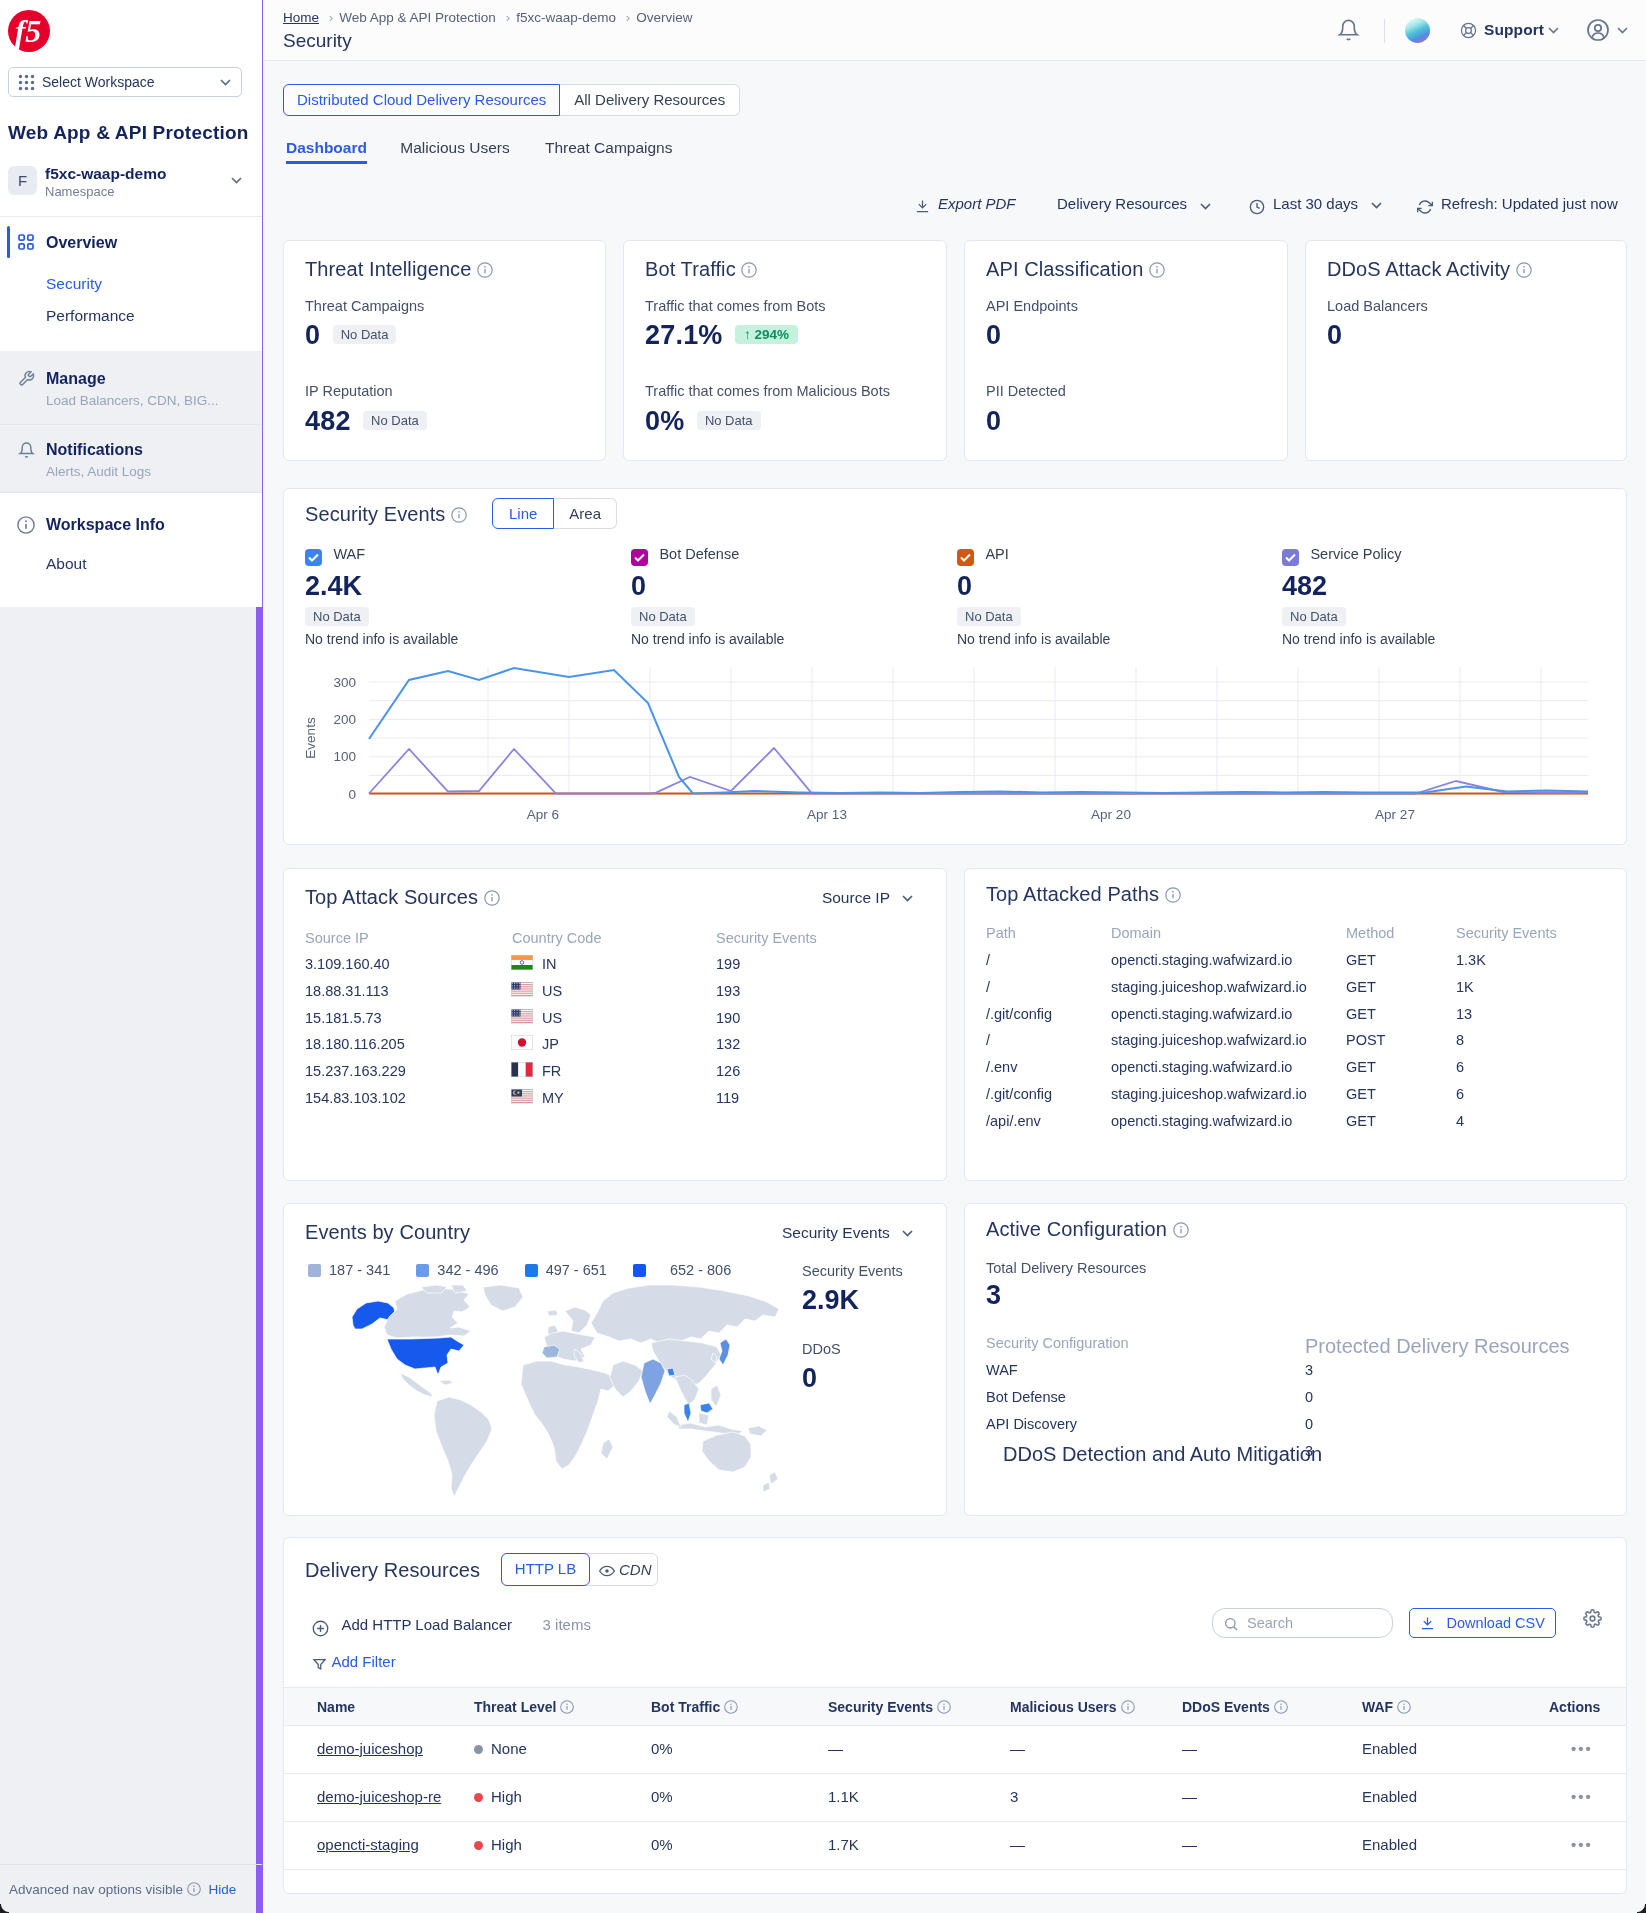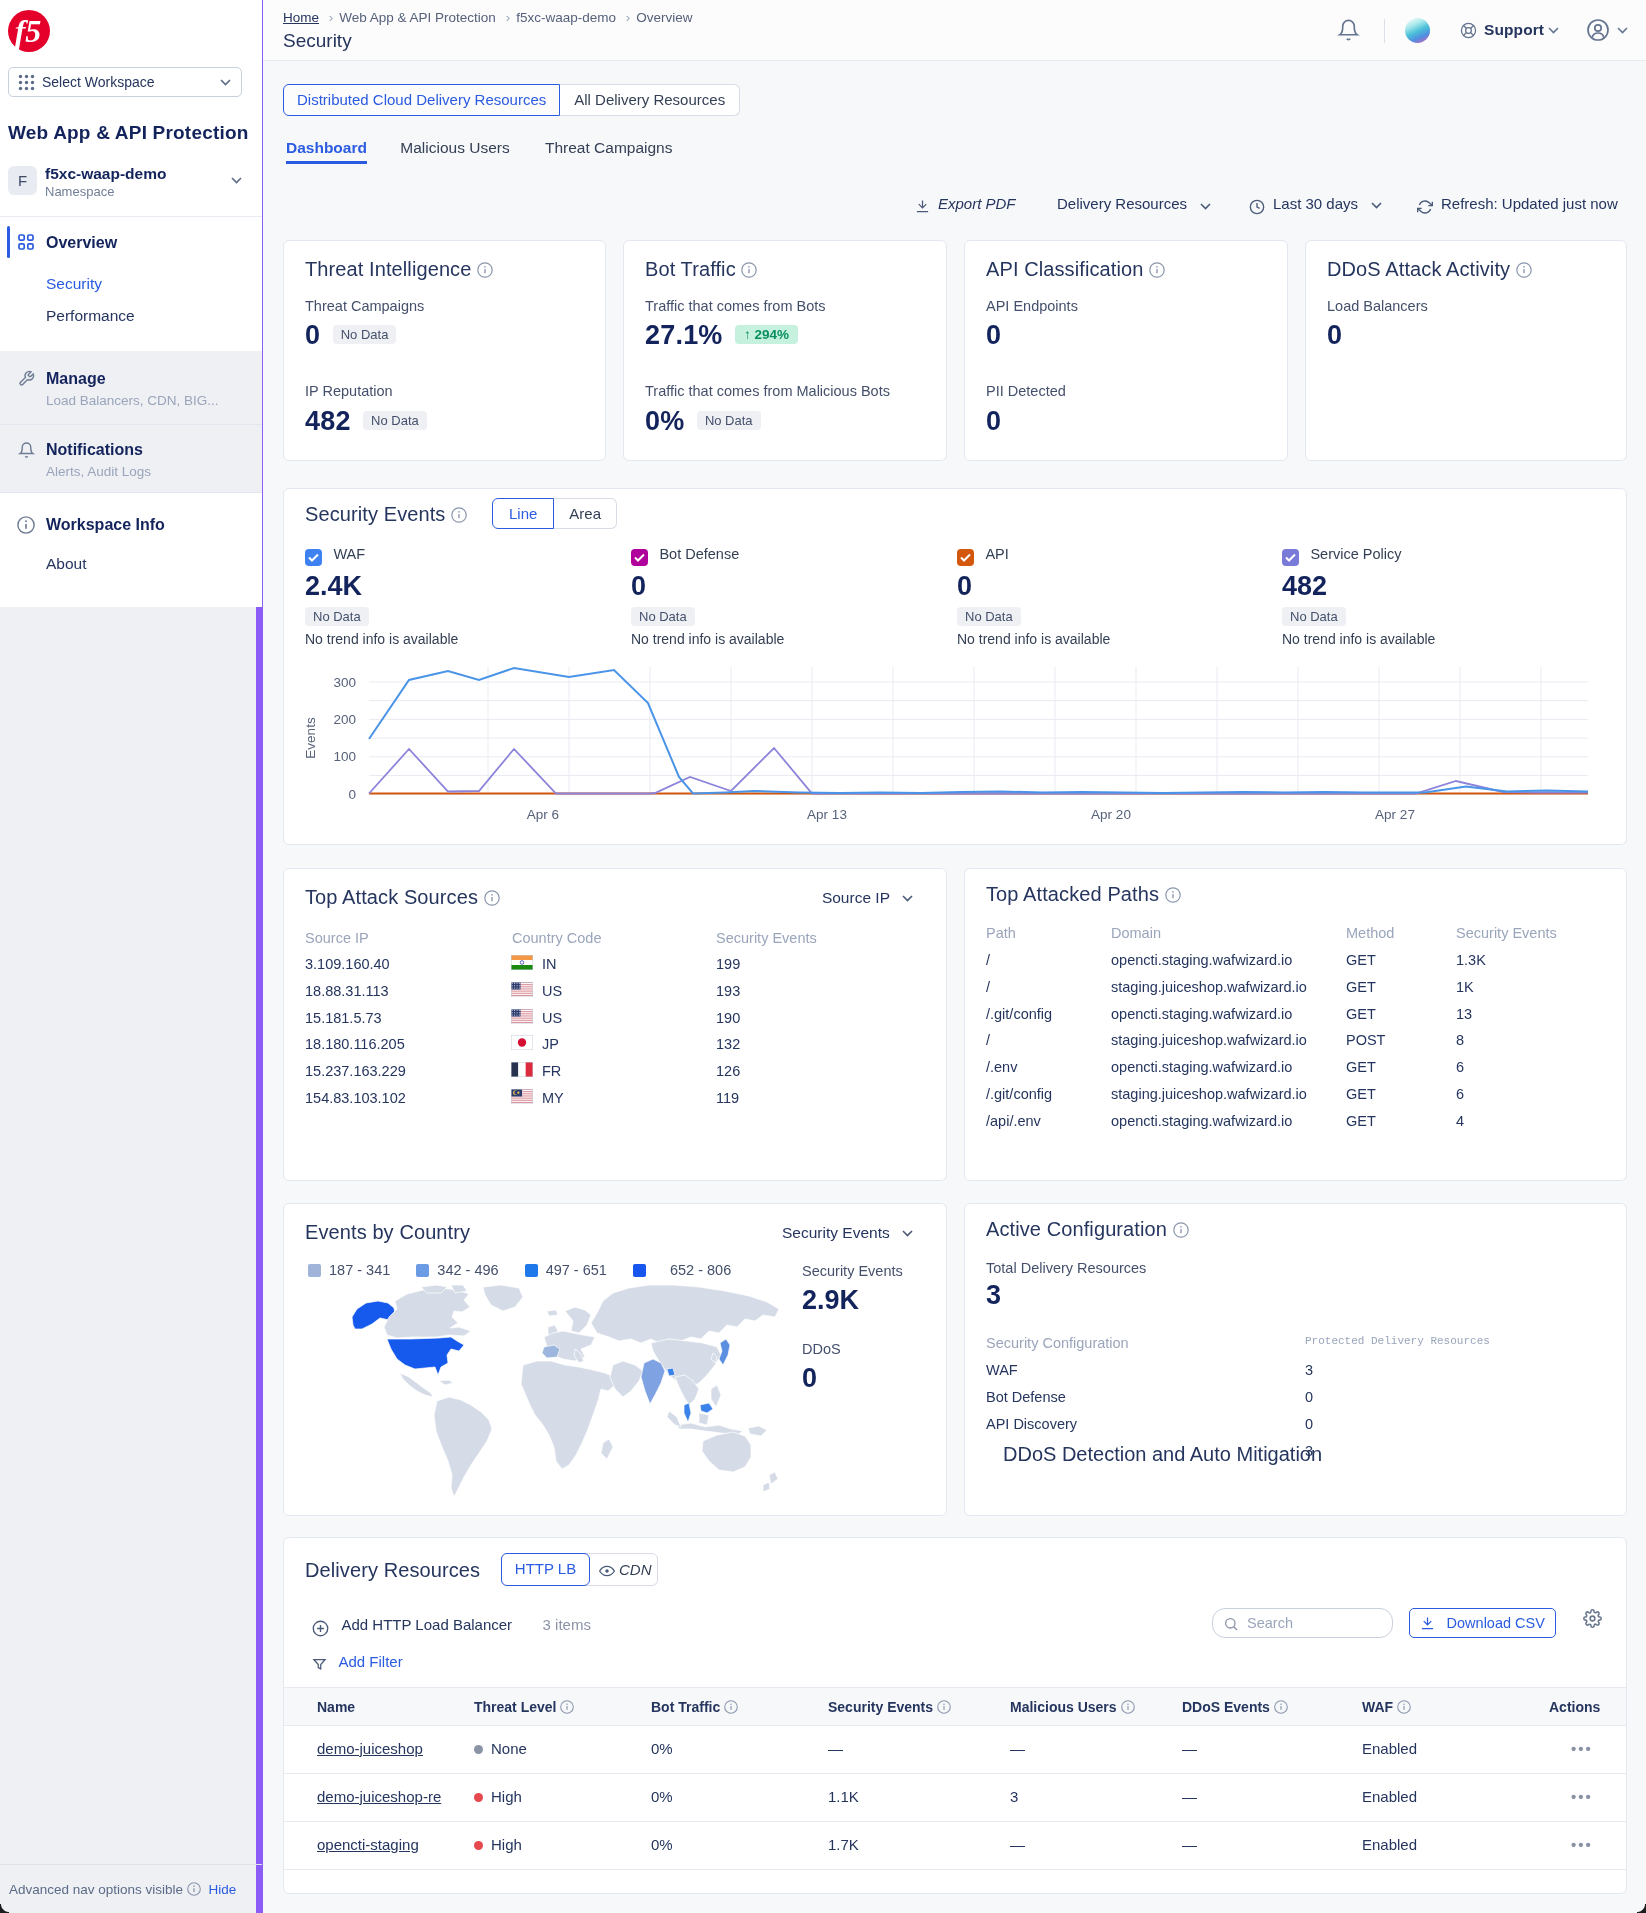"Protected Delivery Resources" div { font-family: Liberation Mono, monospace -> none; font-size: 11px -> 20px }
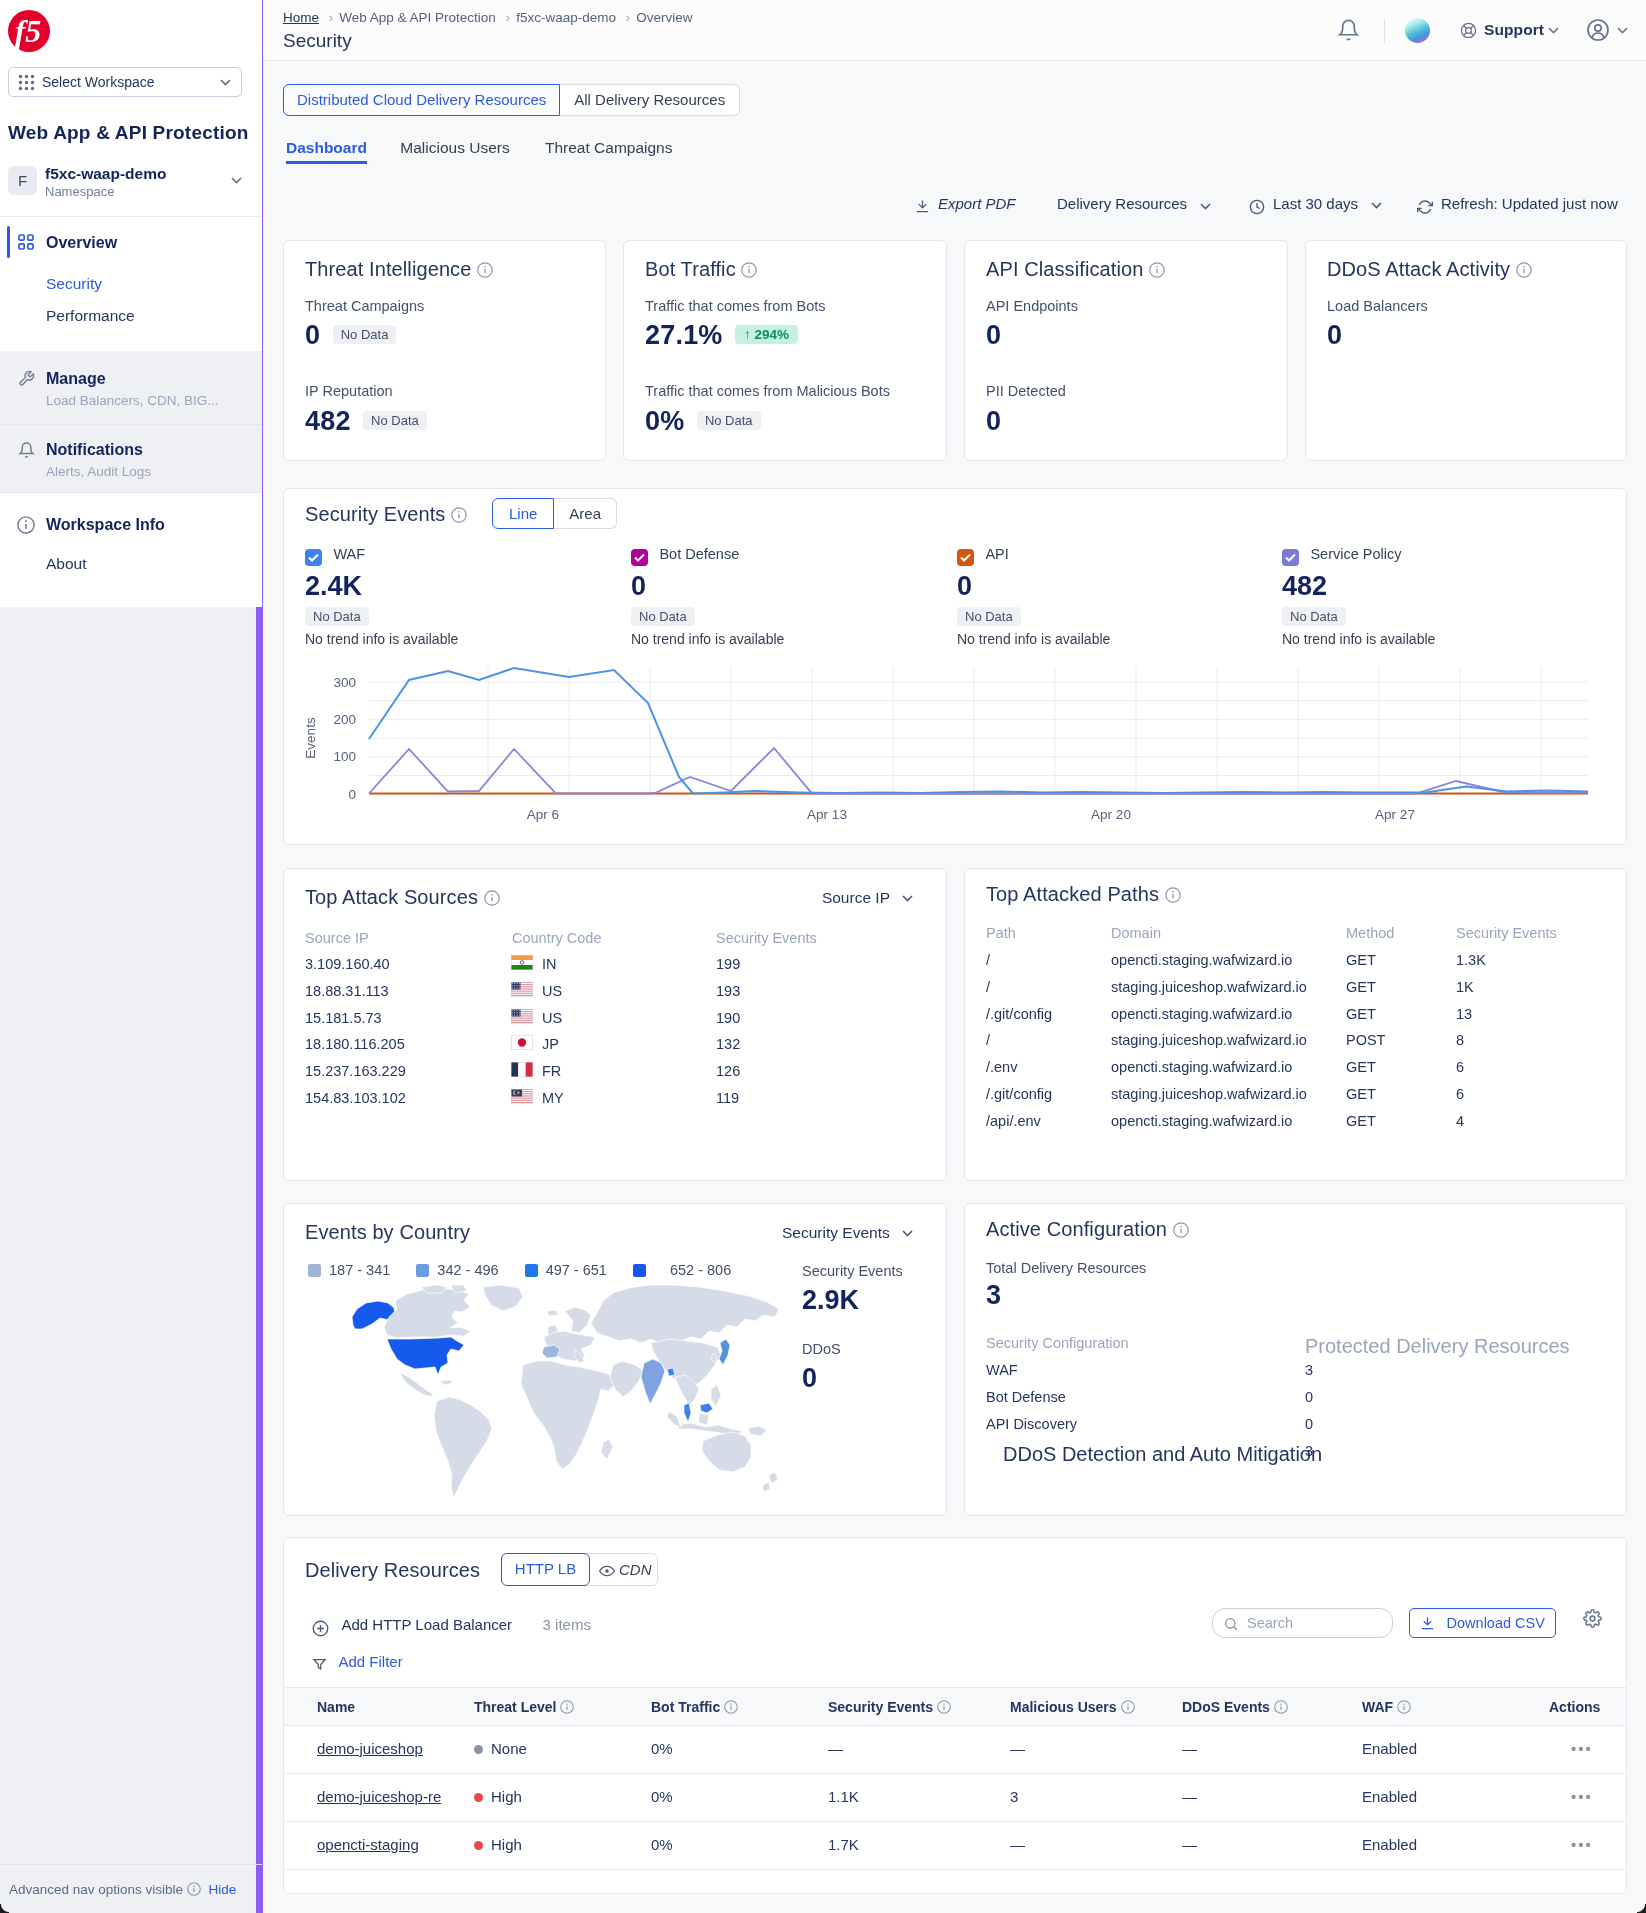"Add Filter" span { margin-left: 7px -> none }
